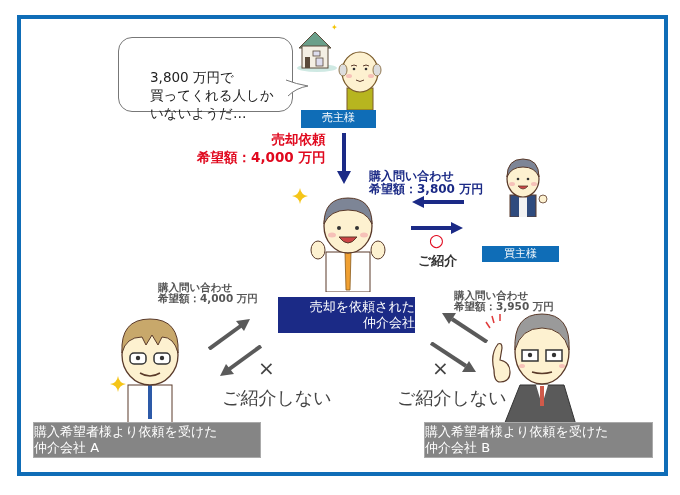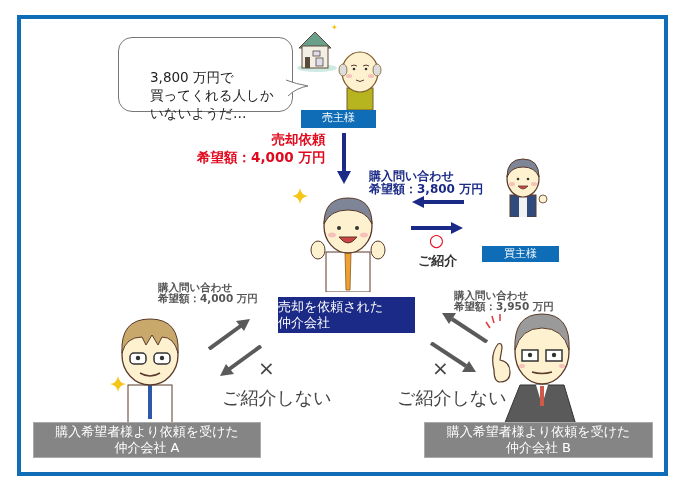"売却を依頼された" .label-navy { text-align: left -> right }
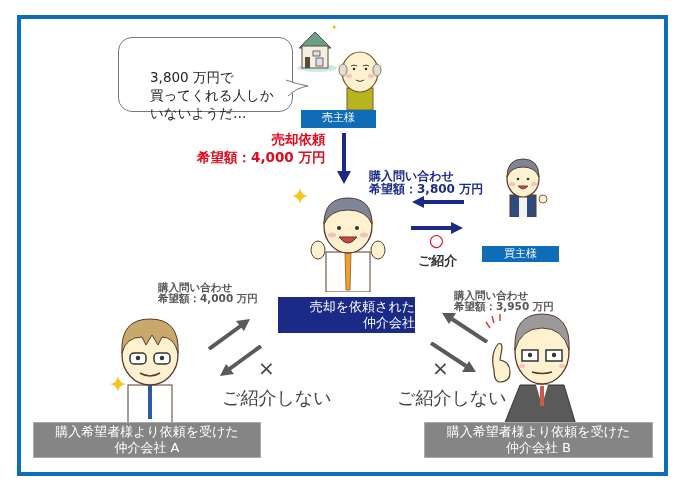"購入希望者様より依頼を受けた" .label-grey { text-align: center -> left }
